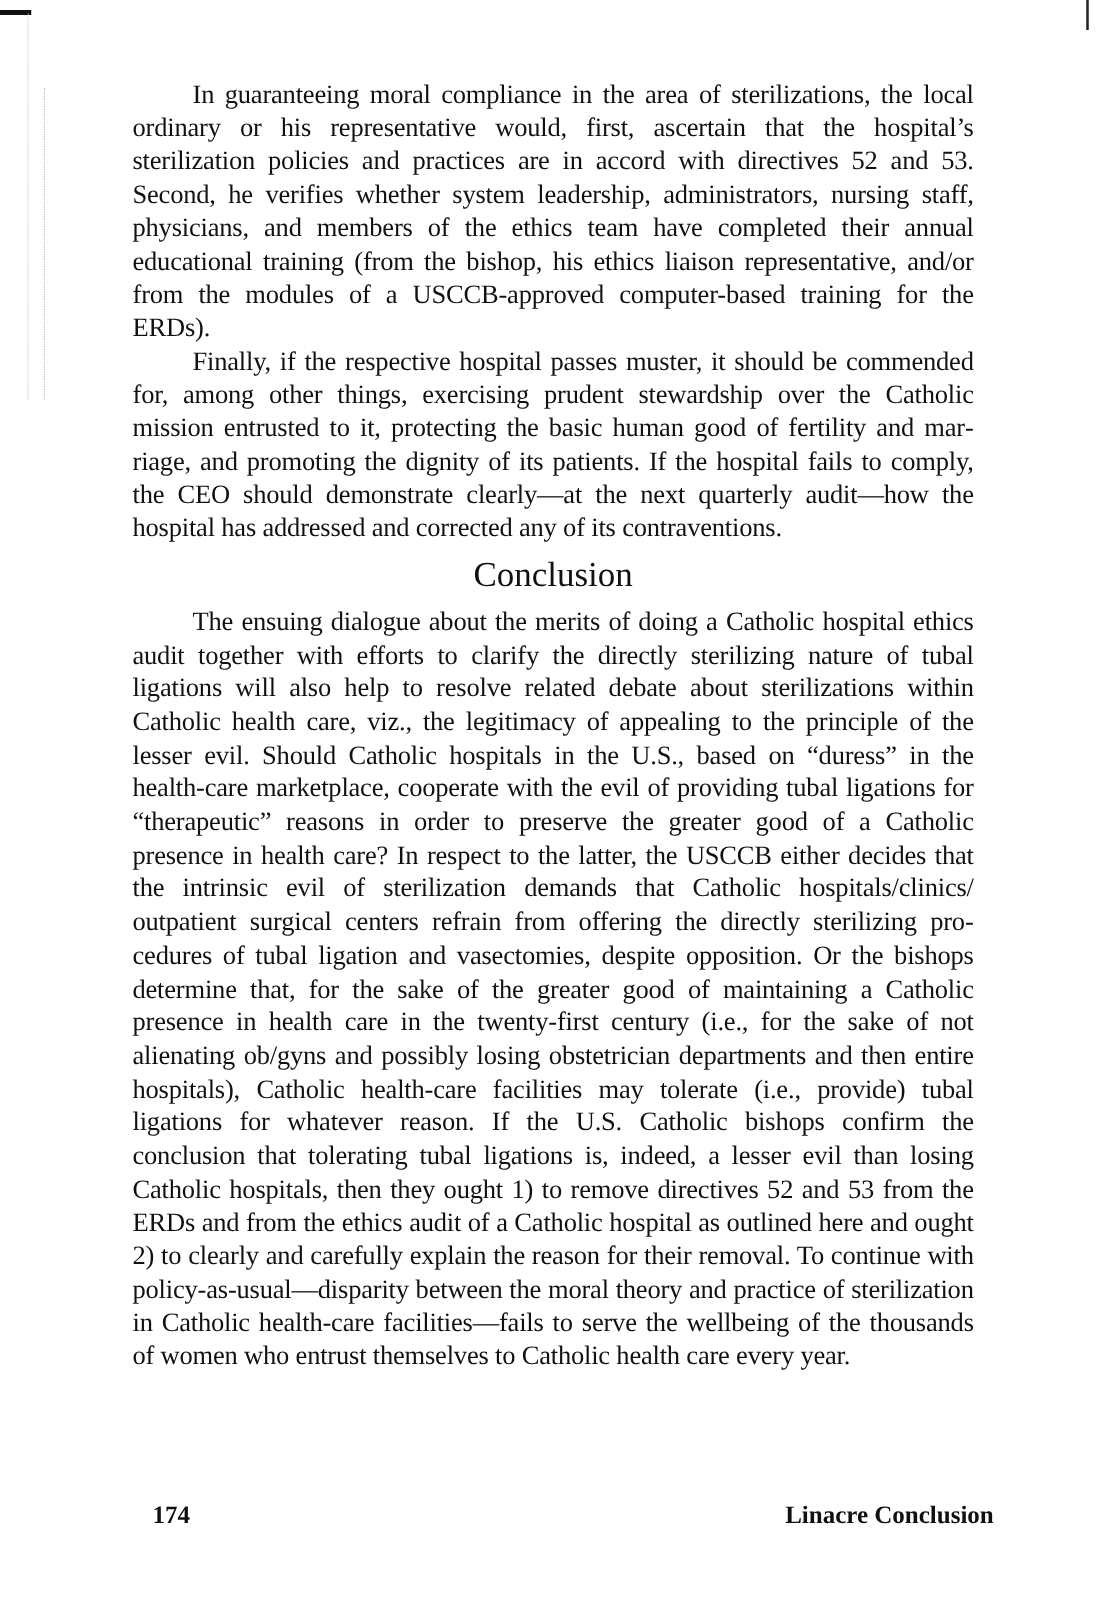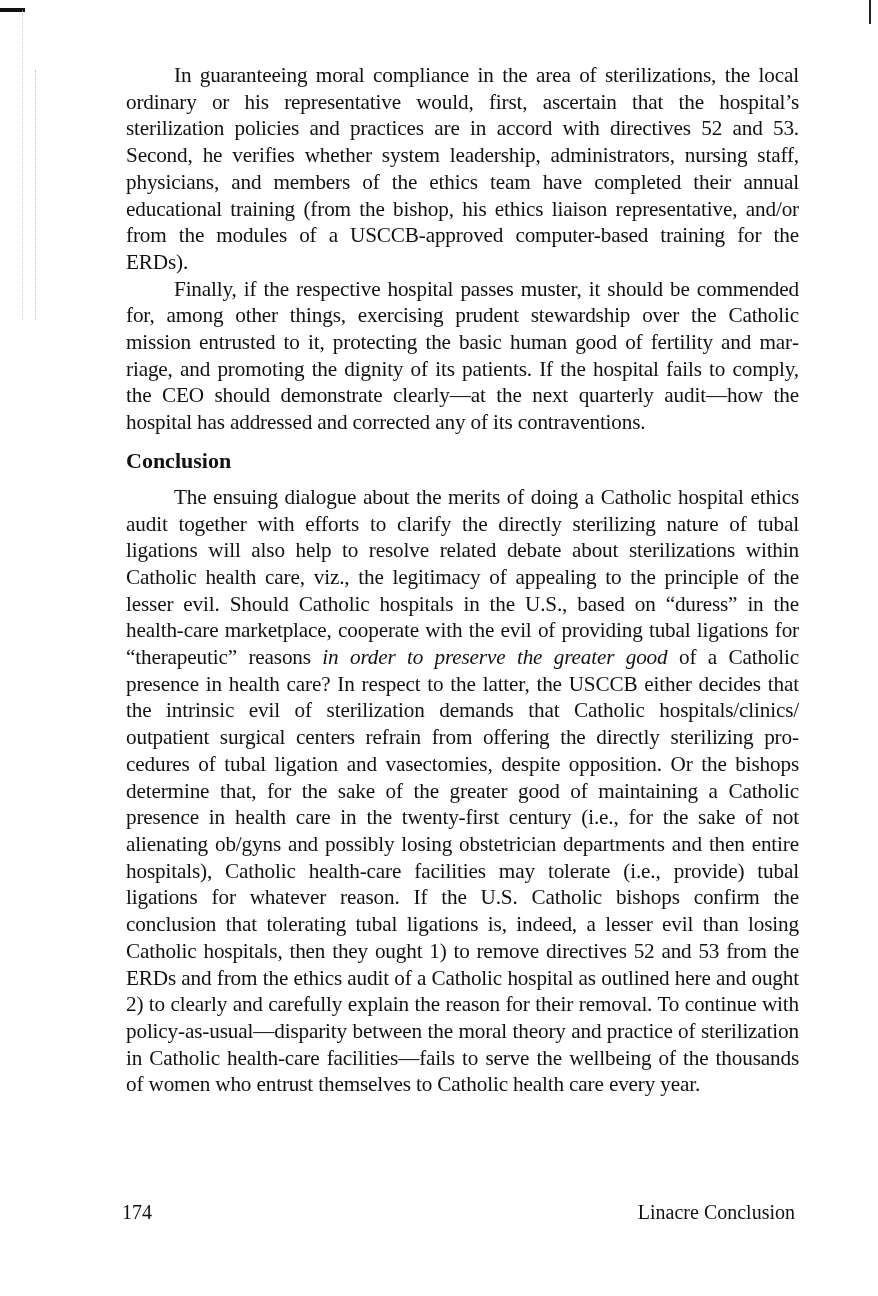"In guaranteeing moral compliance in" .page { left: 126px -> 106px }
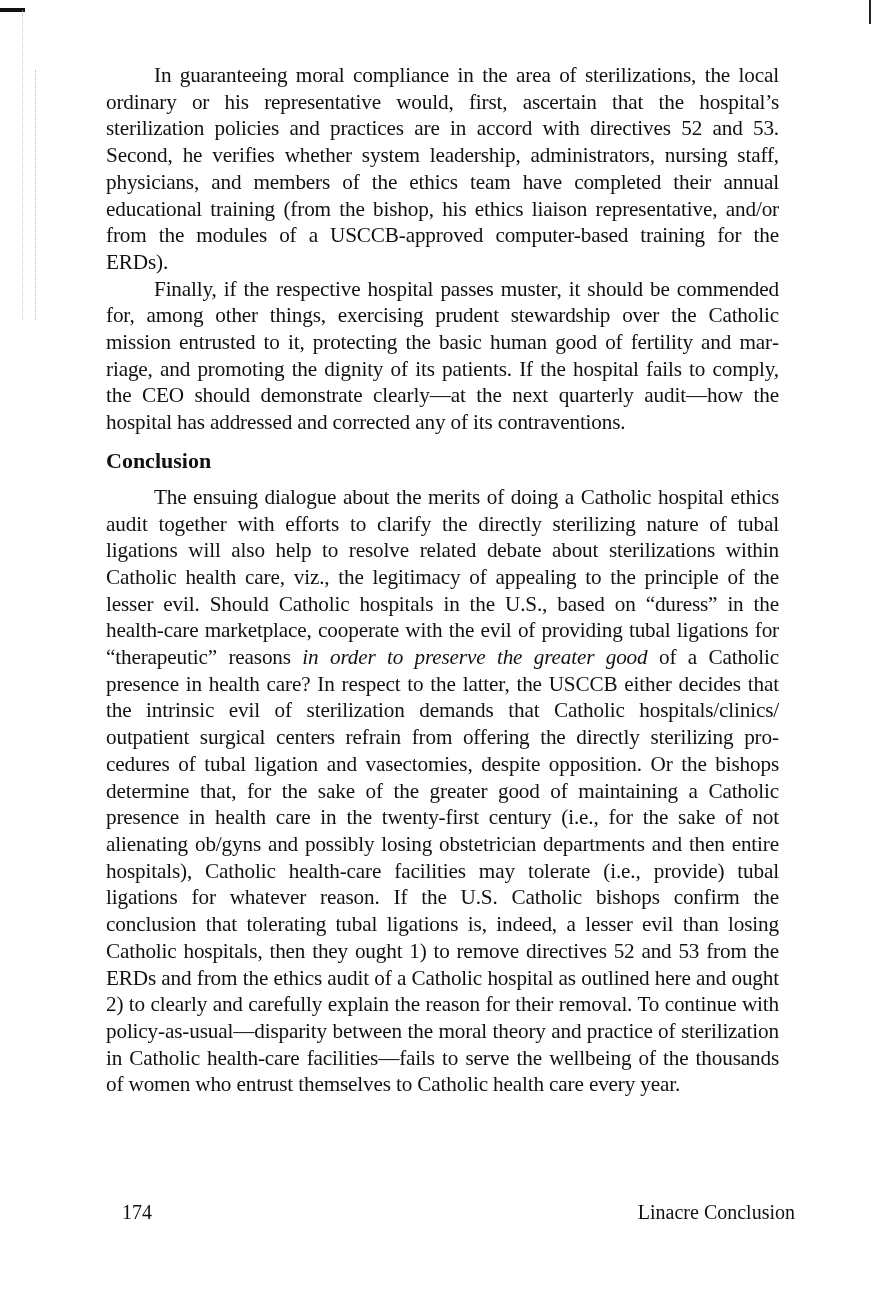"Conclusion" .heading { font-size: 22px -> 28px; font-weight: bold -> normal; text-align: none -> center }
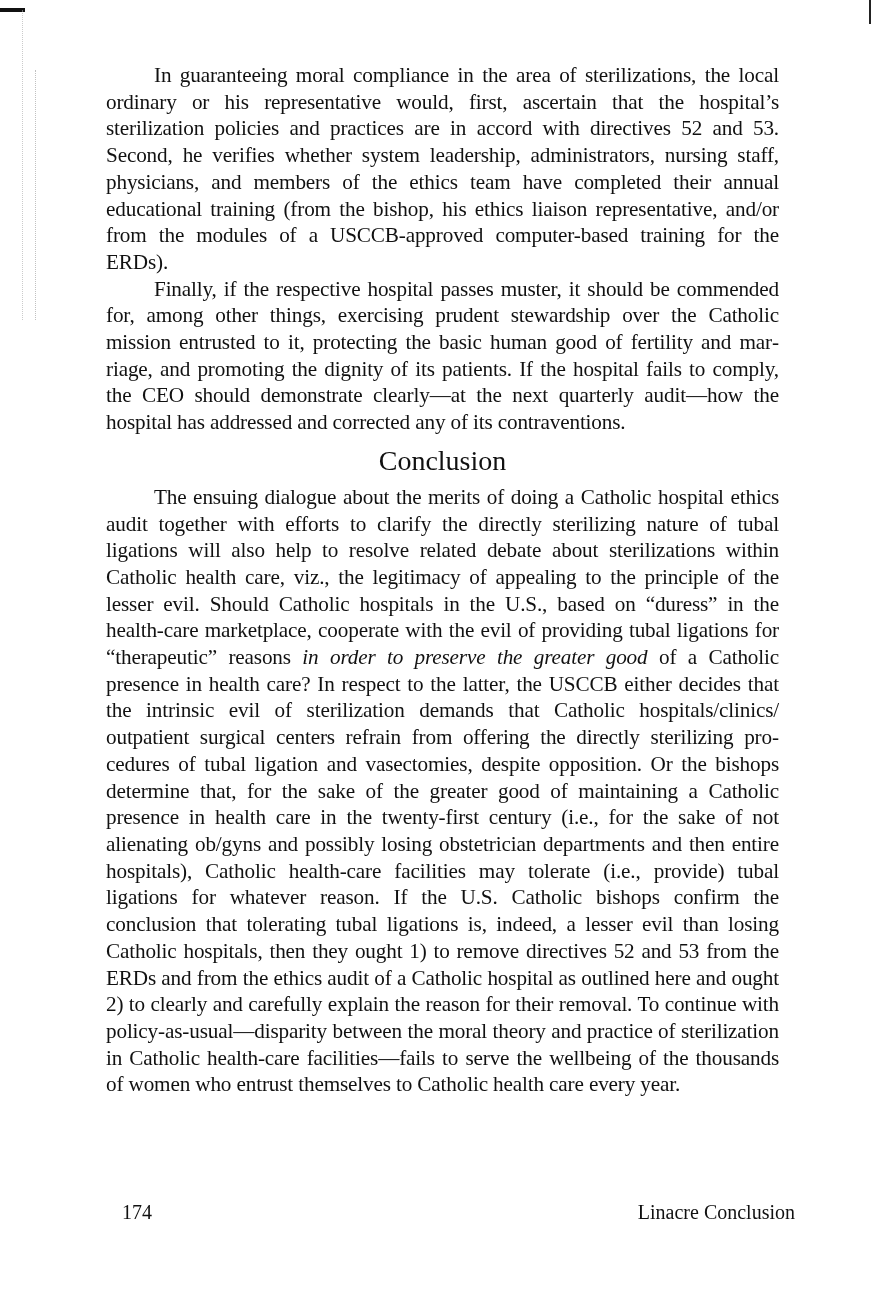"in order to preserve the" .em { font-style: italic -> none }
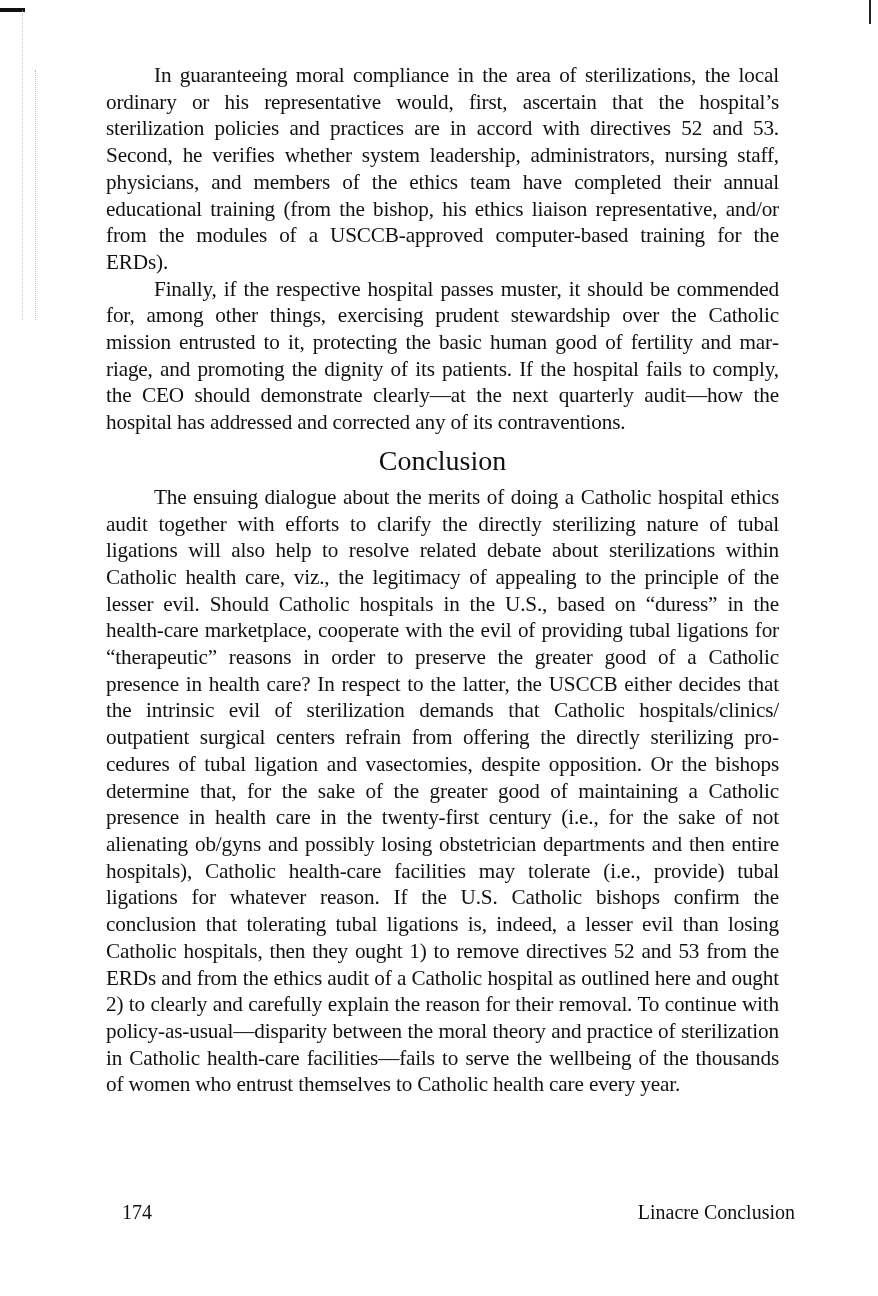"174" .footer { font-weight: none -> bold }
